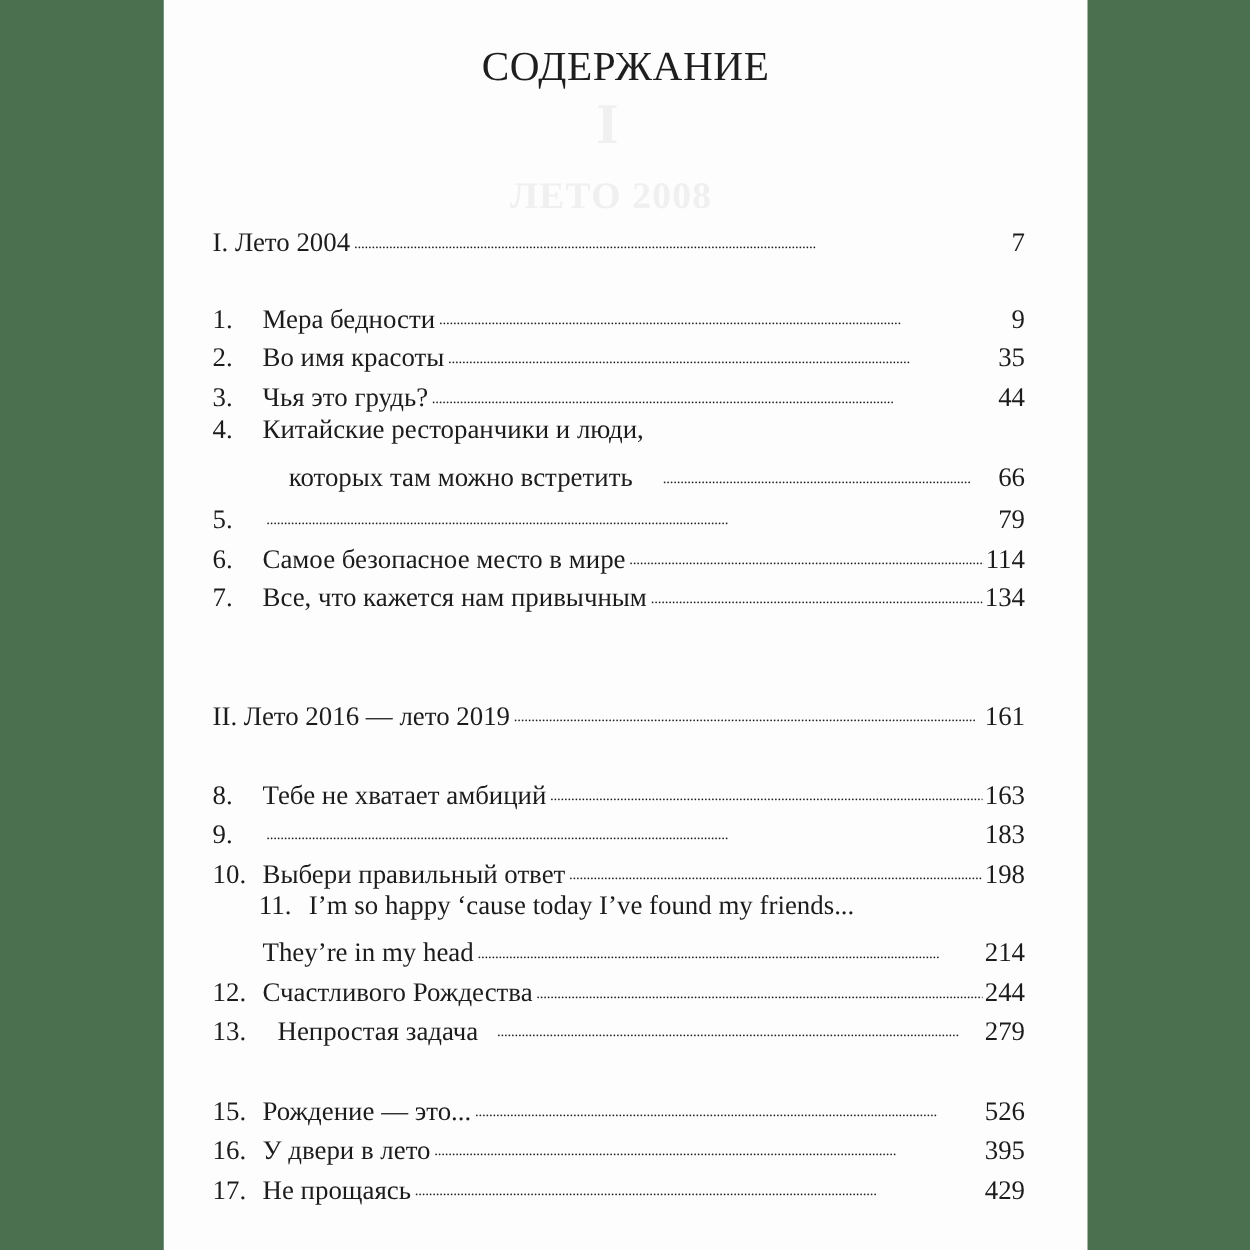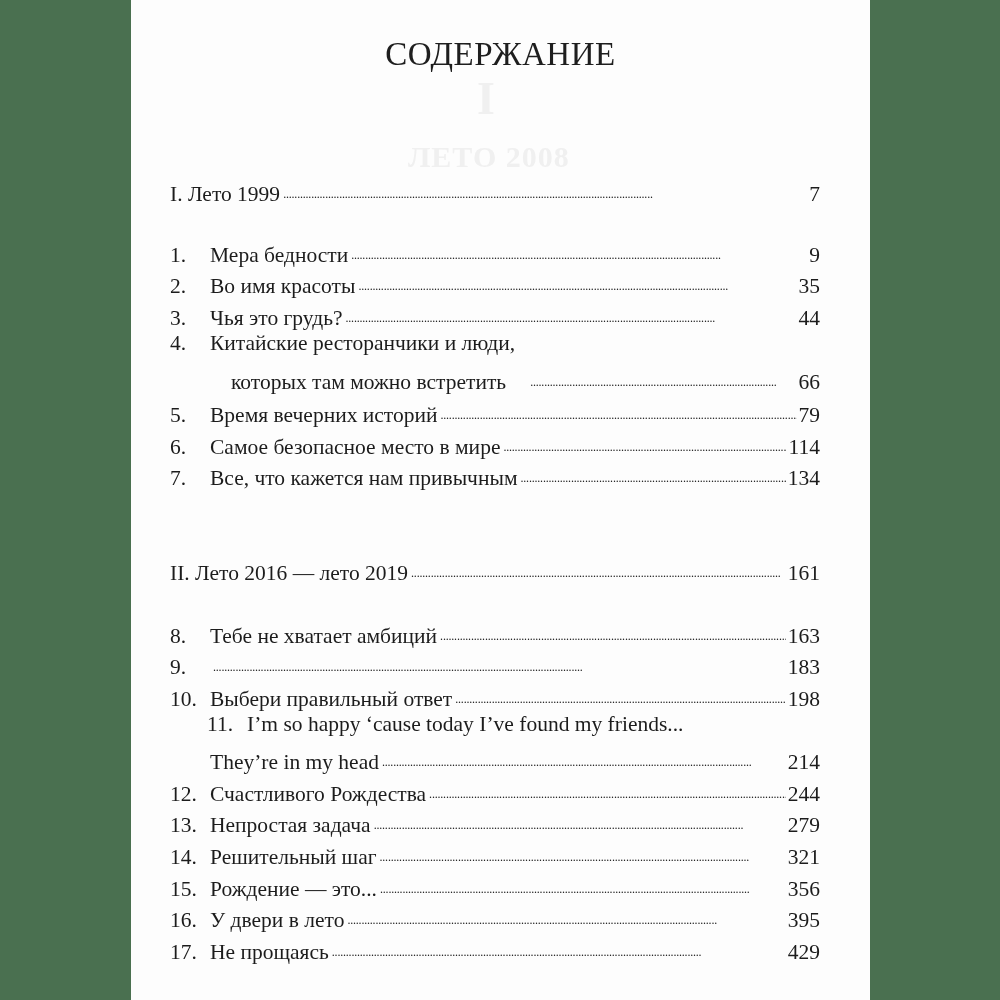"I. Лето 1999" span.label { text: 1999 -> 2004 }
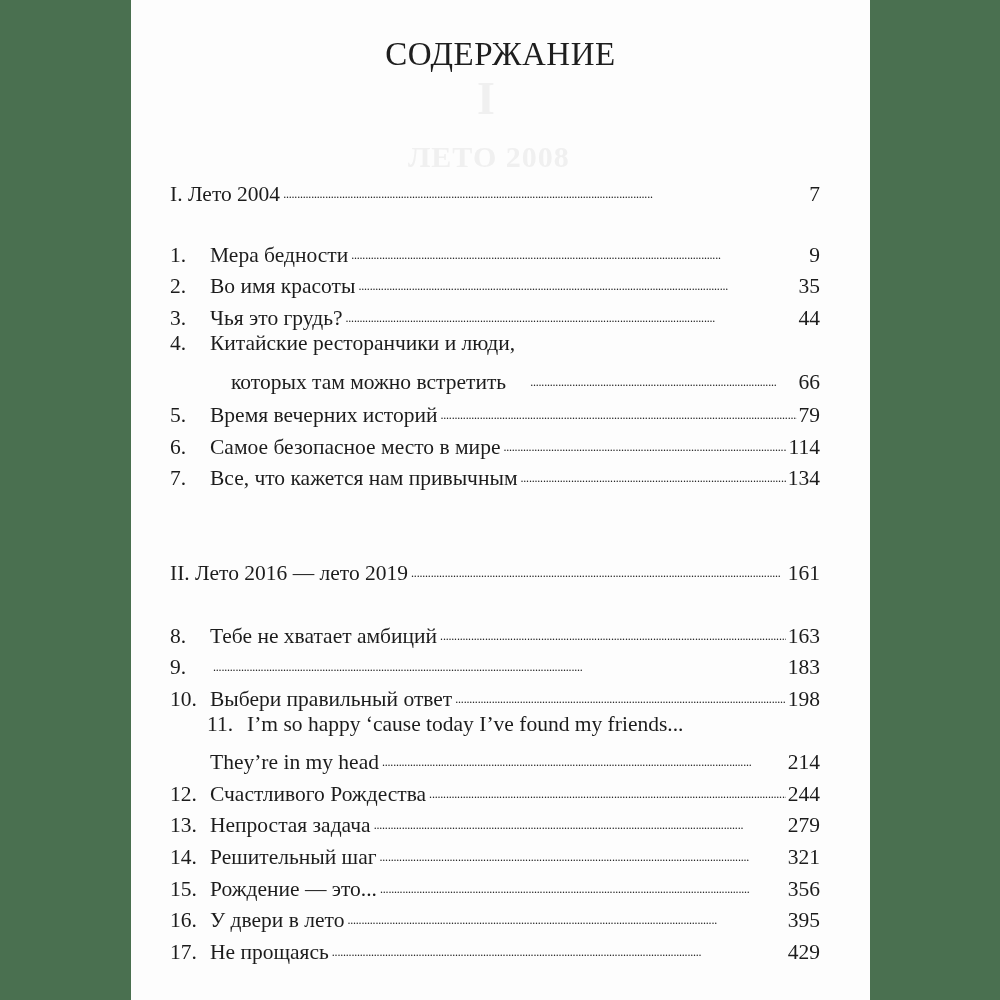"Время вечерних историй" span.label { html: <span>Время вечерних историй</span> -> none }
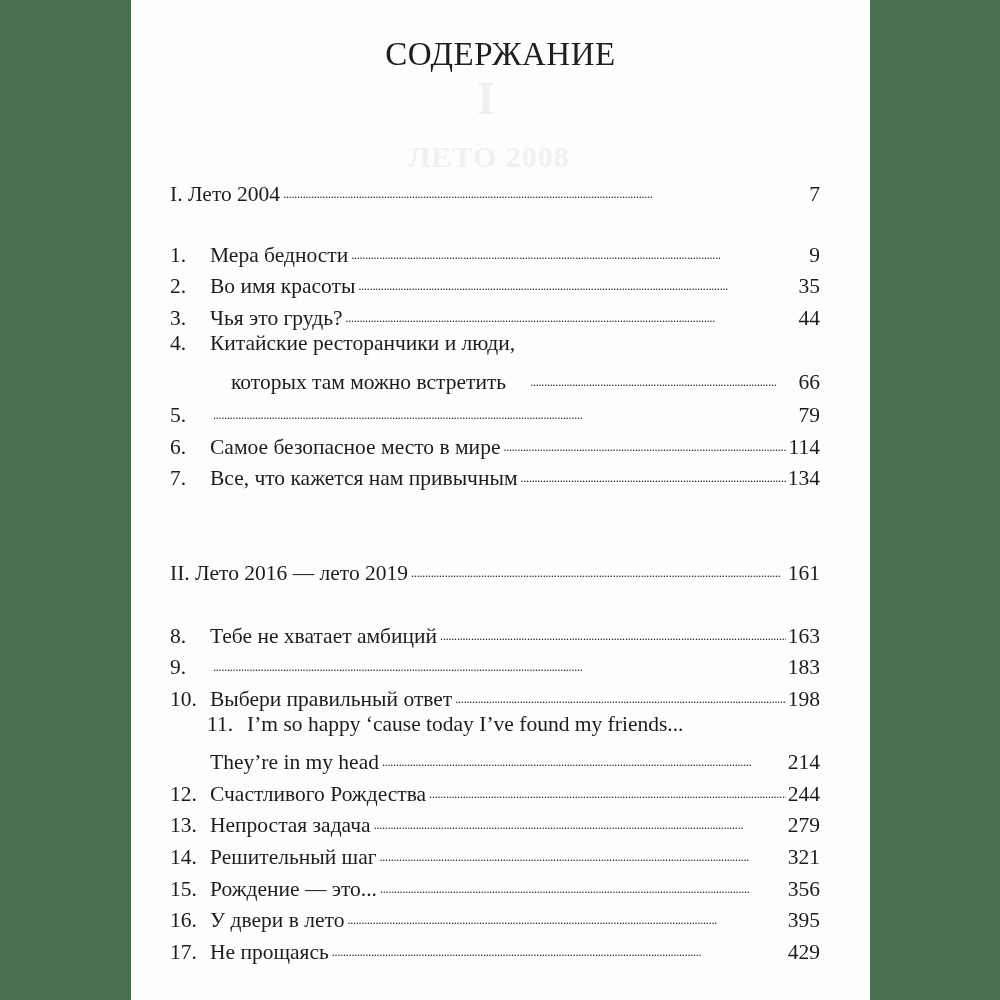"13." div.row { gap: none -> 12px }
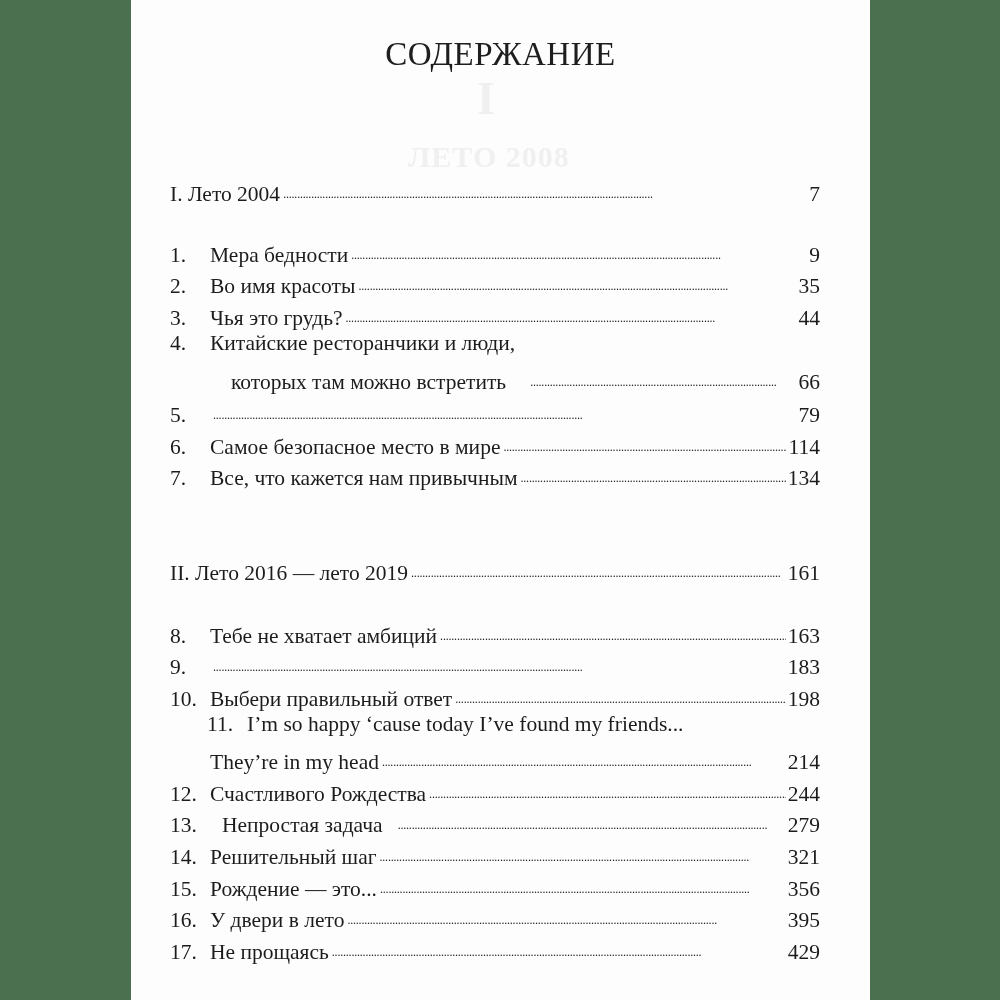"14." div.row { html: <div> <span>14.</span> <span>Решительный шаг</span> <span></span> <span>321</span> </div> -> none }
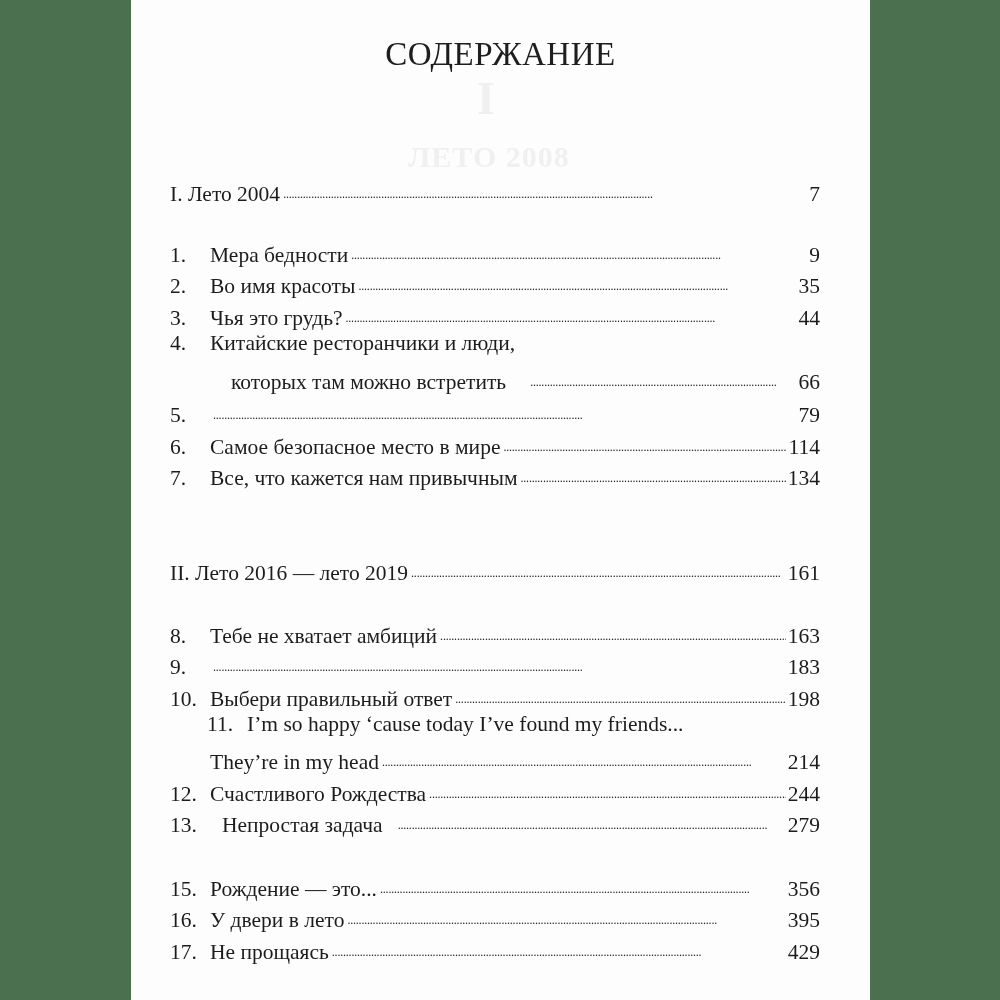"356" span.page-num { text: 356 -> 526 }
